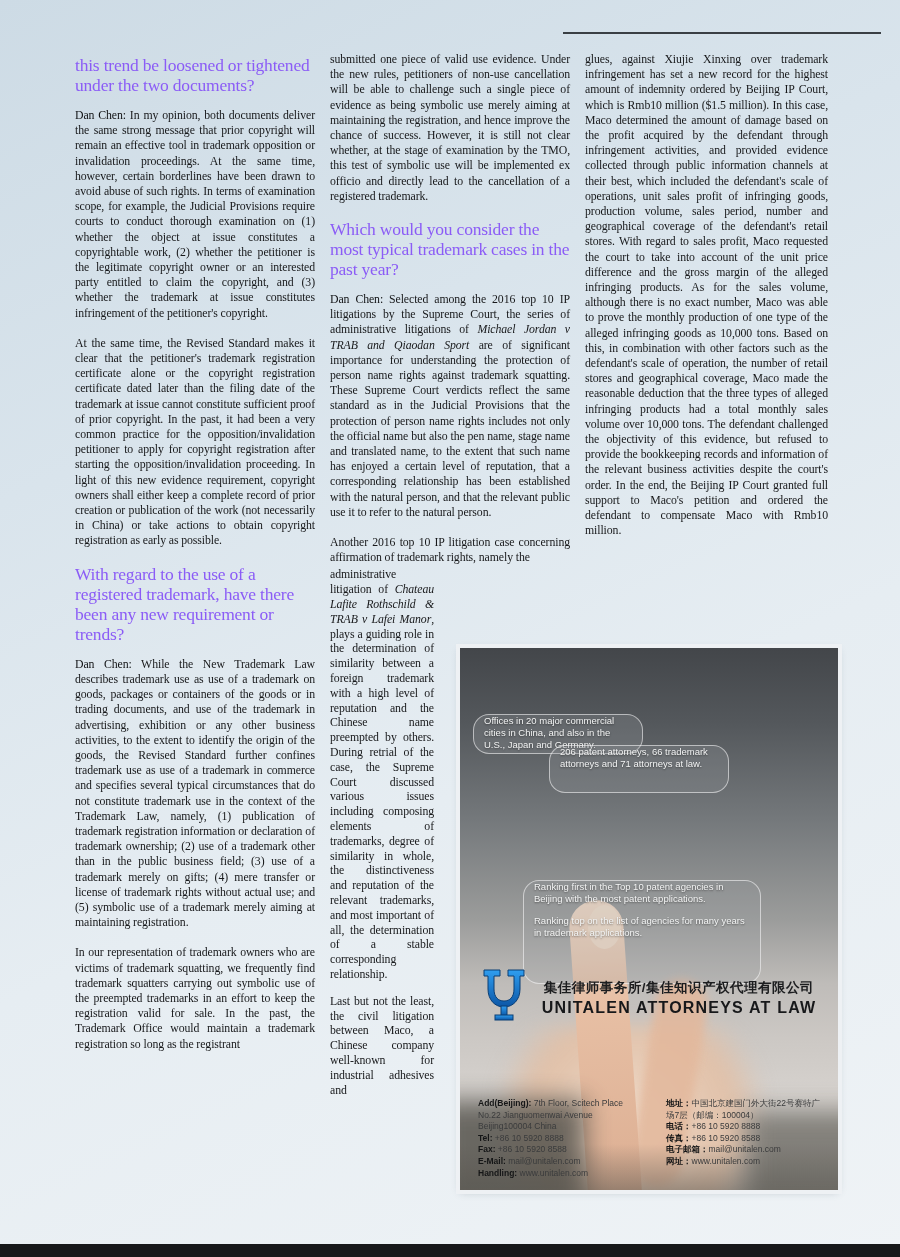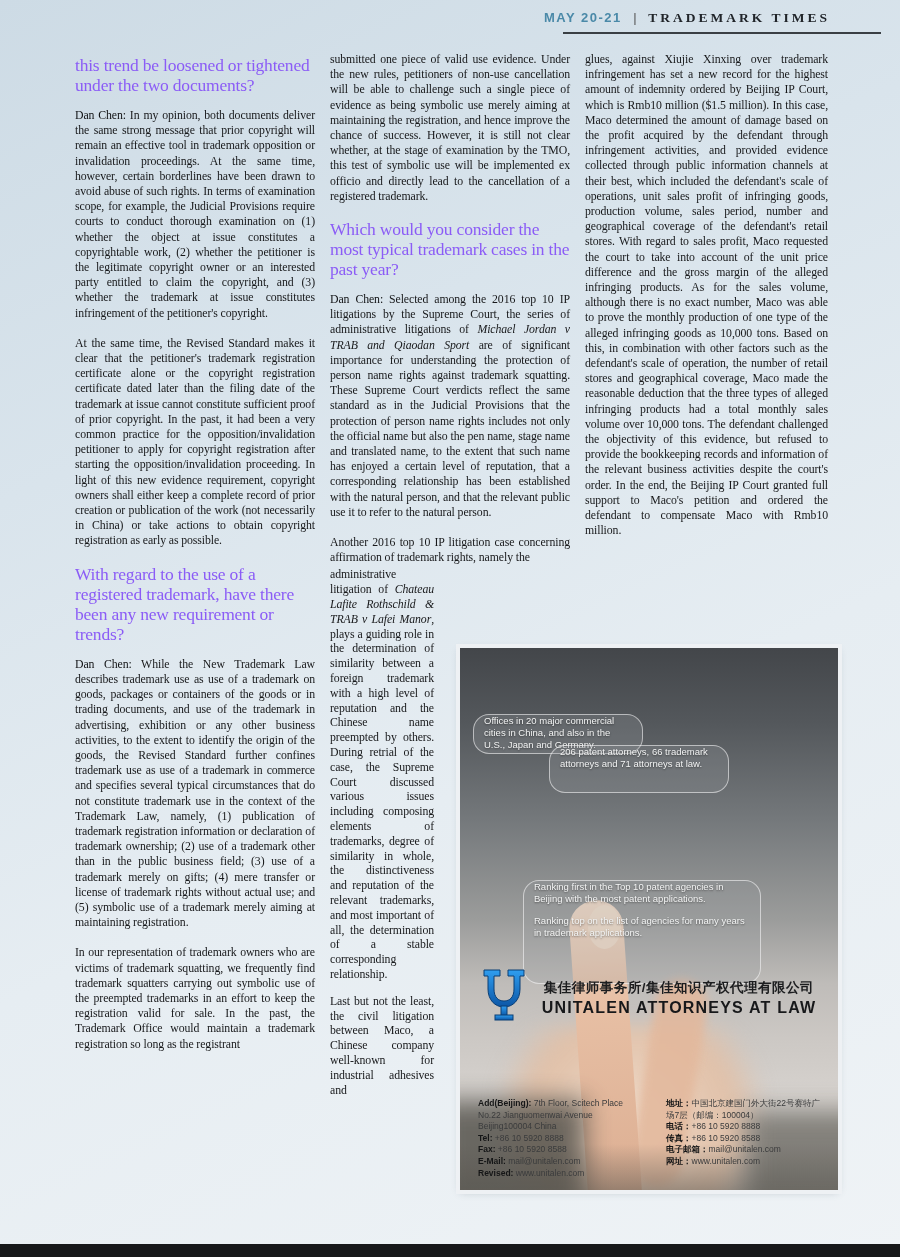"MAY 20-21 | TRADEMARK TIMES" div { html: <div> <span>MAY 20-21</span> <span>|</span> <span>TRADEMARK TIMES</span> </div> -> none }
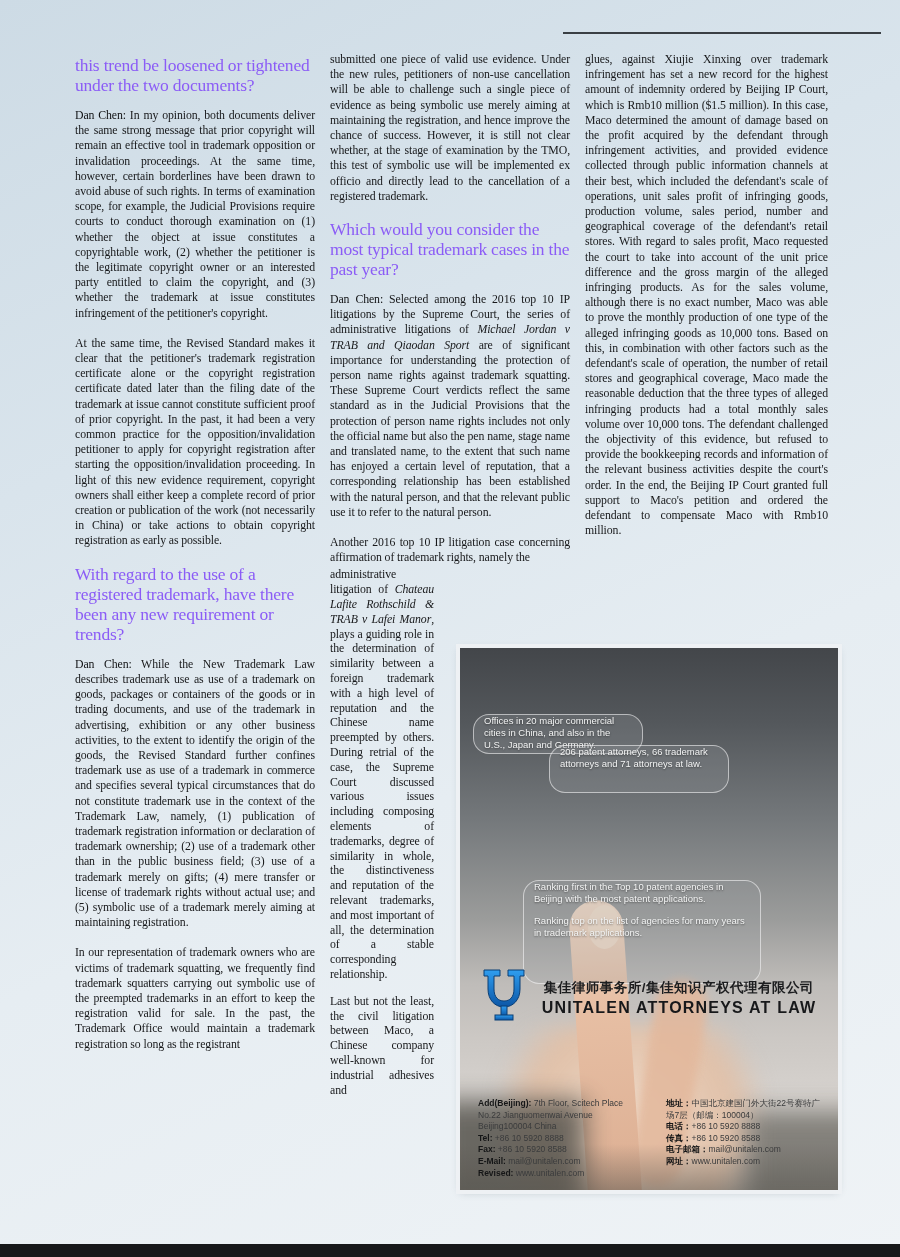"Revised:" b { text: Revised -> Handling }
